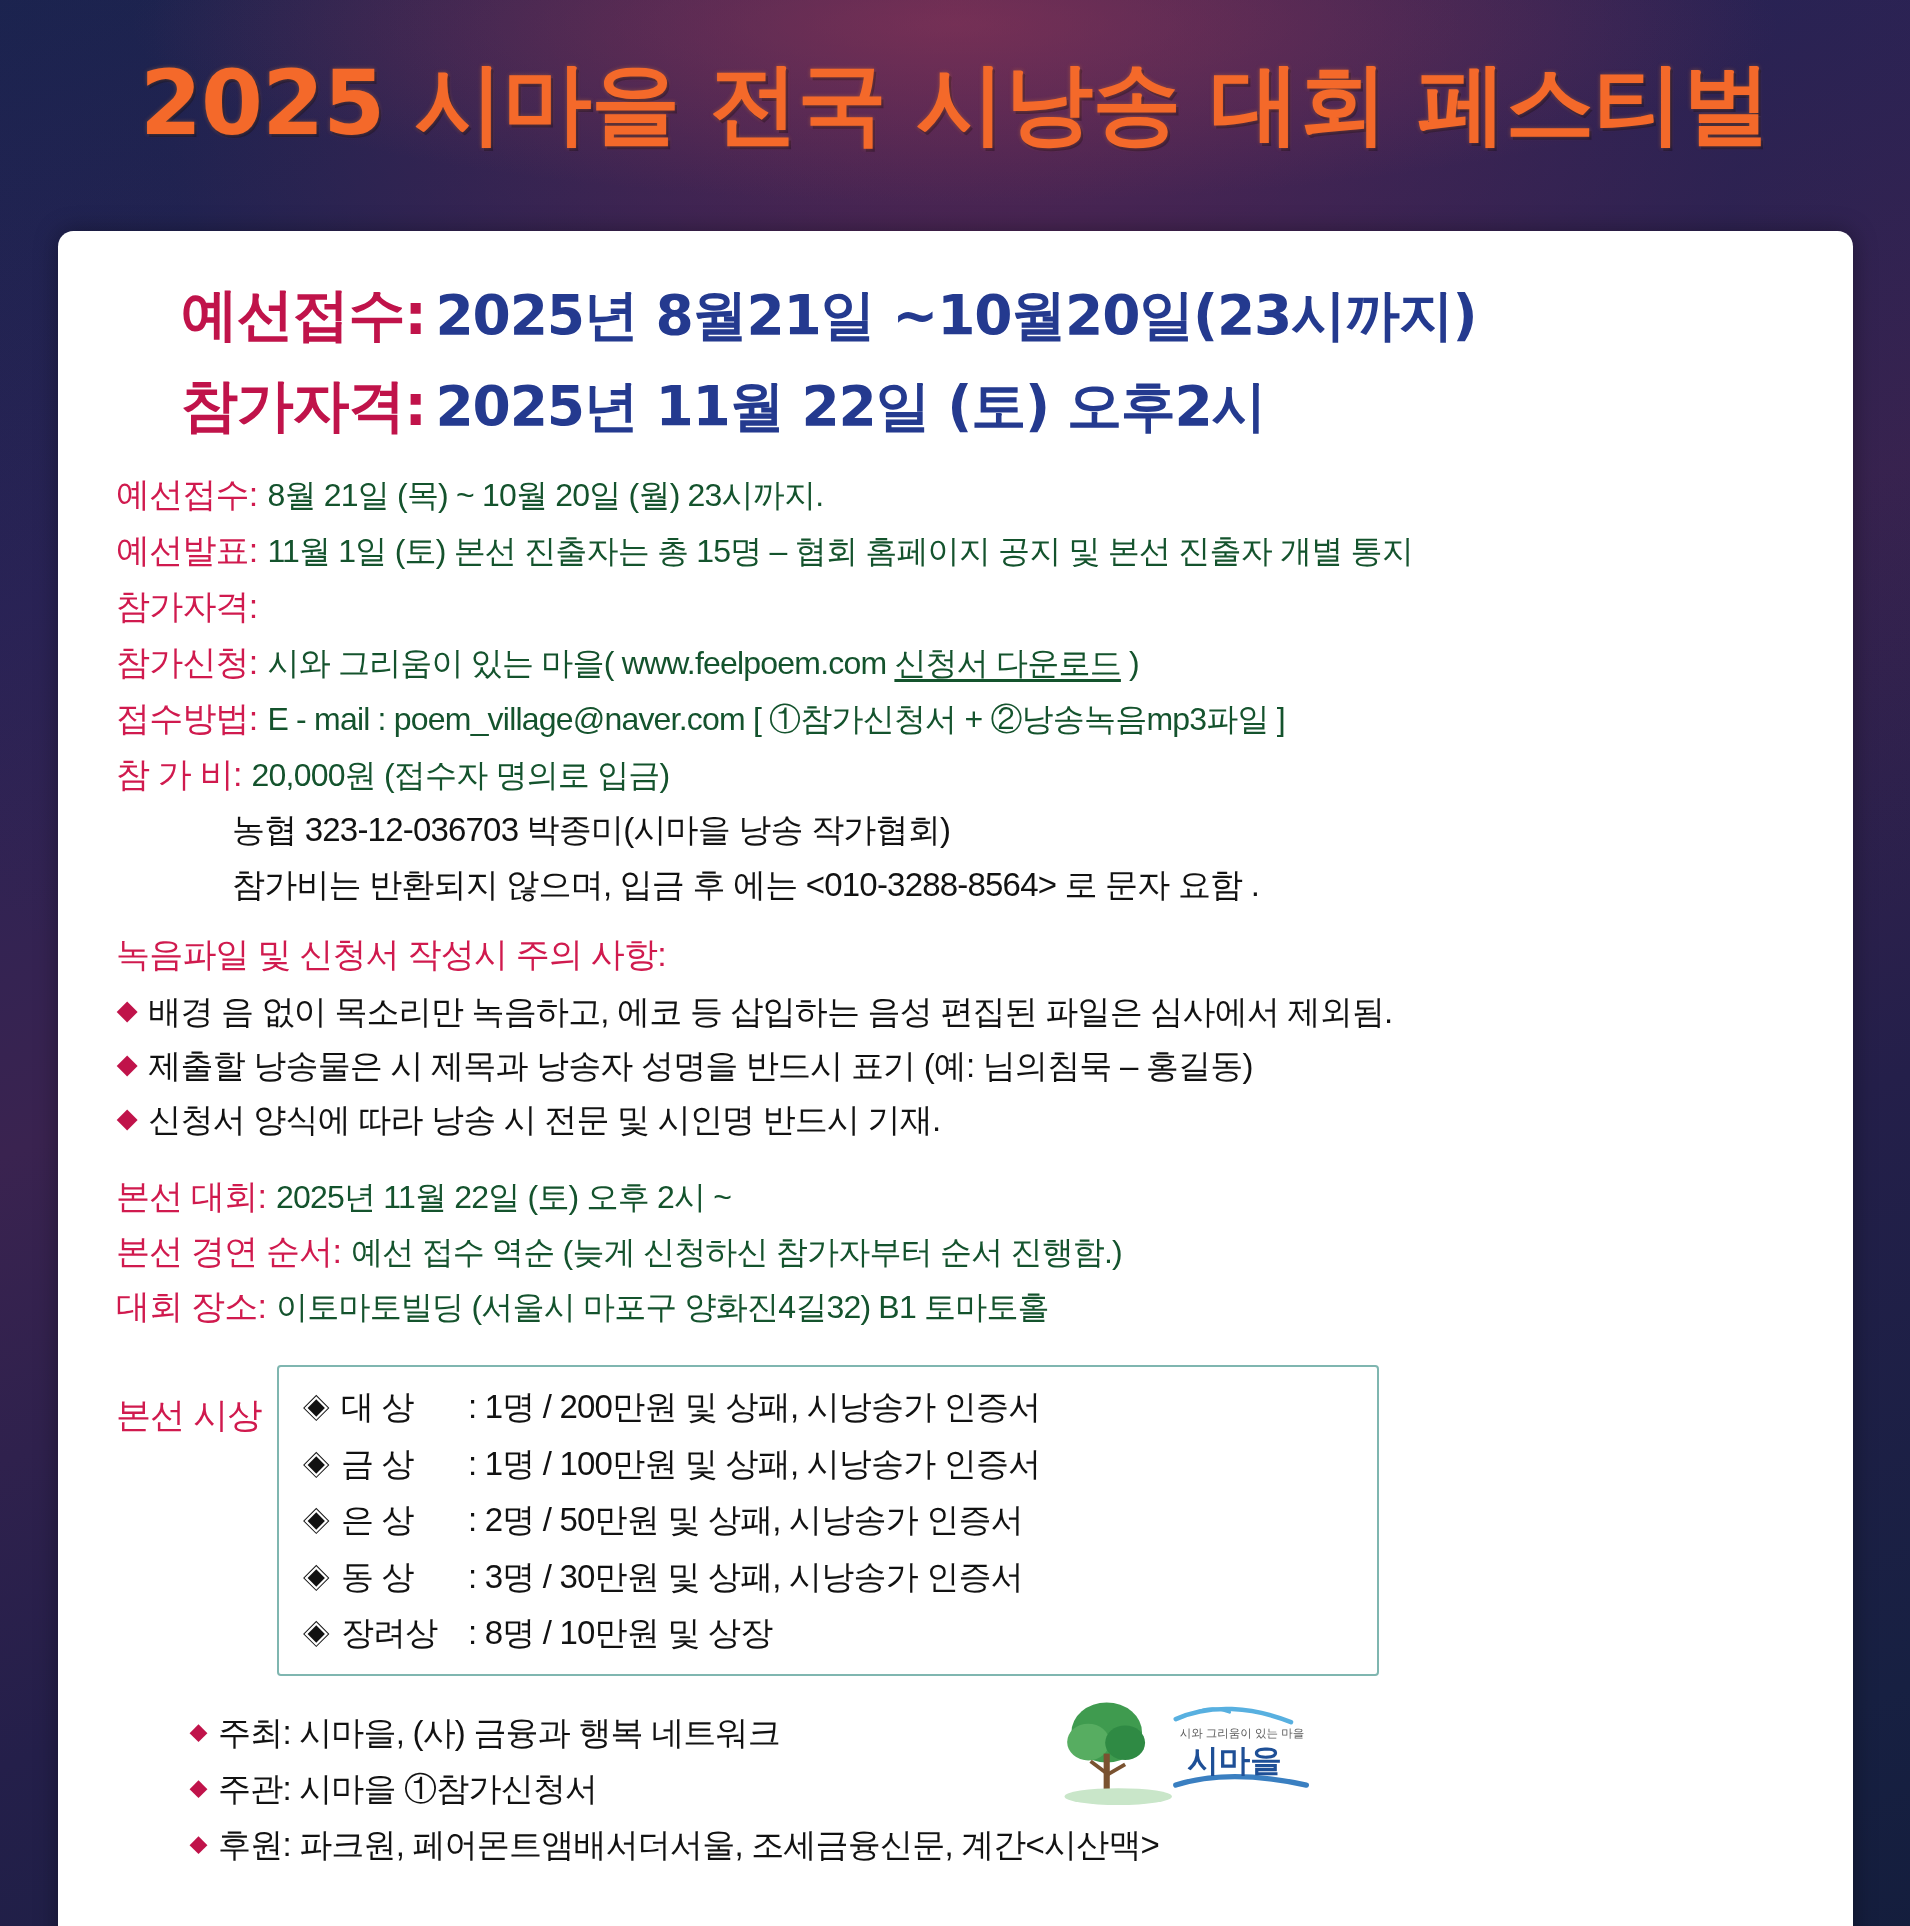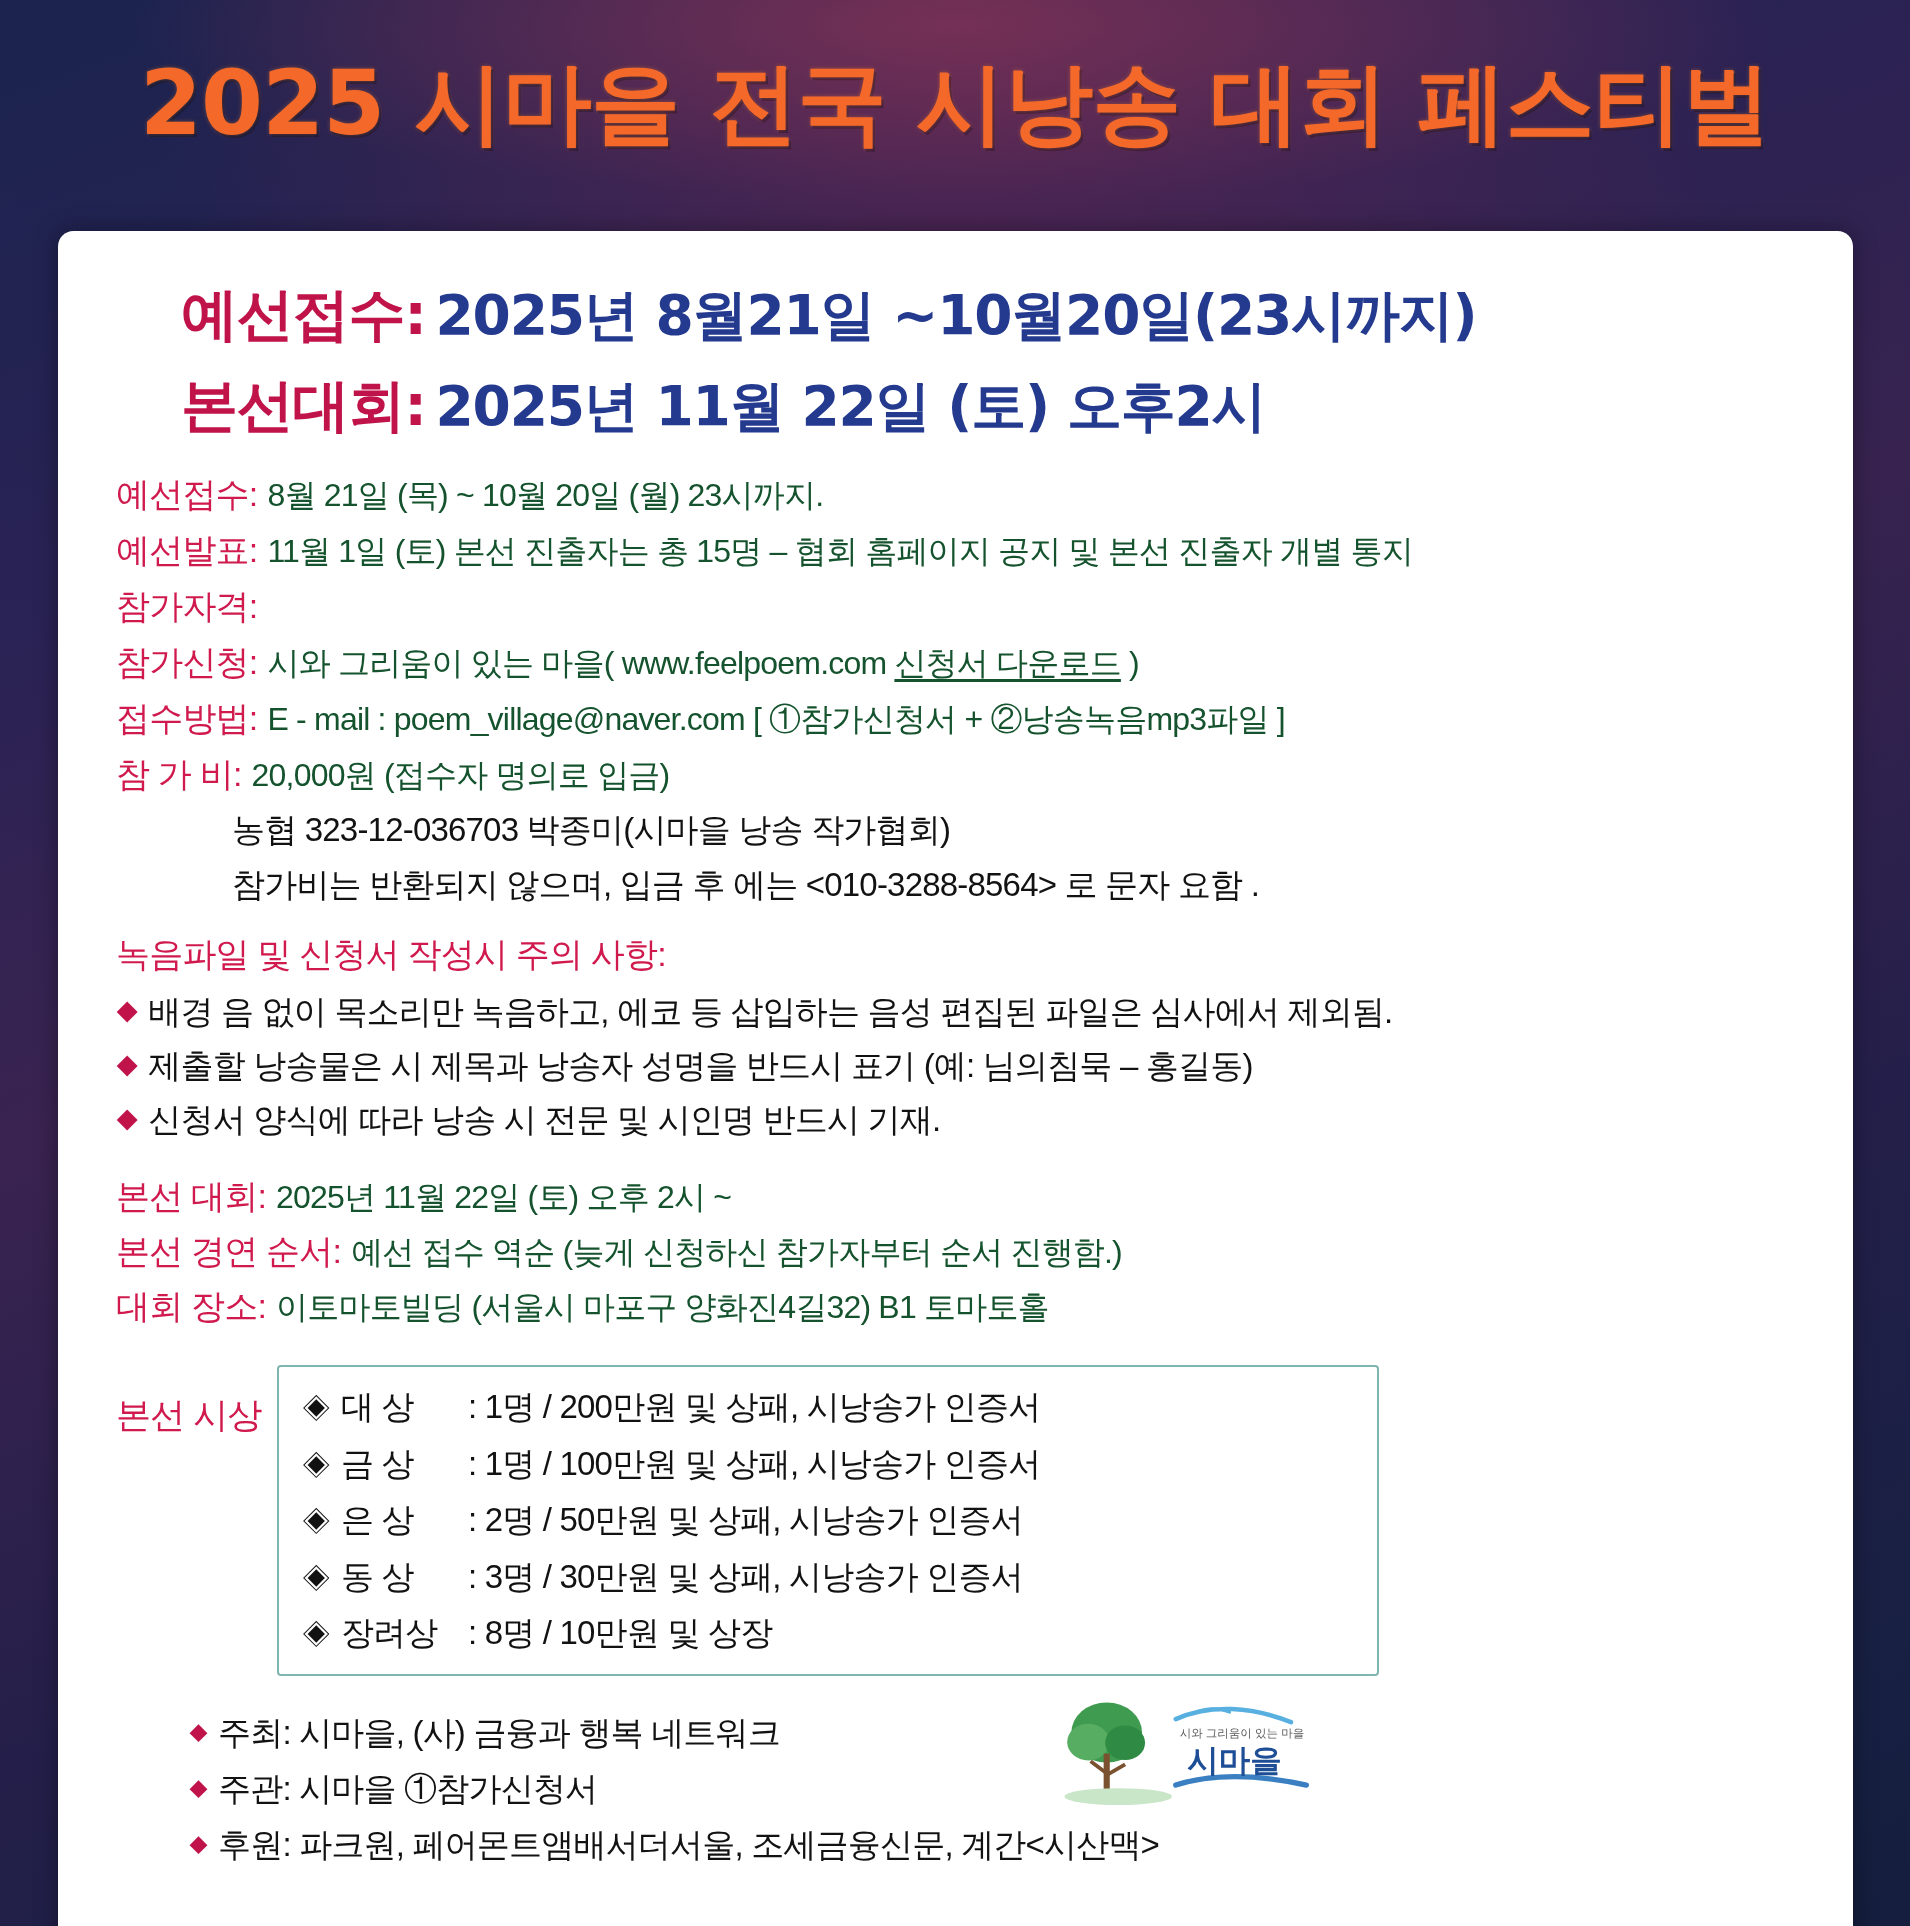"본선대회" span.headline-label { text: 본선대회 -> 참가자격 }
